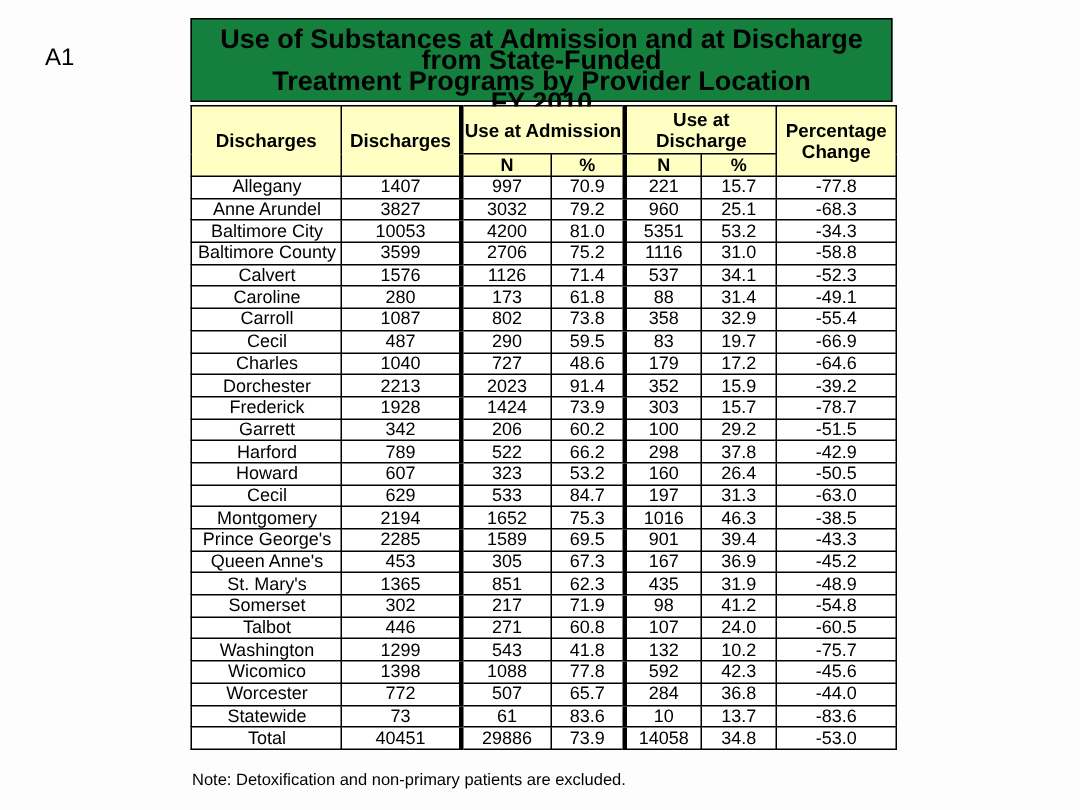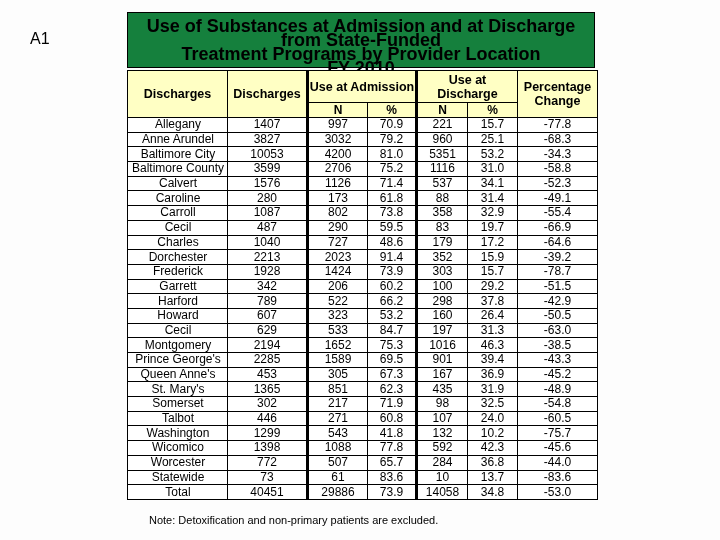"32.5" td { text: 32.5 -> 41.2 }
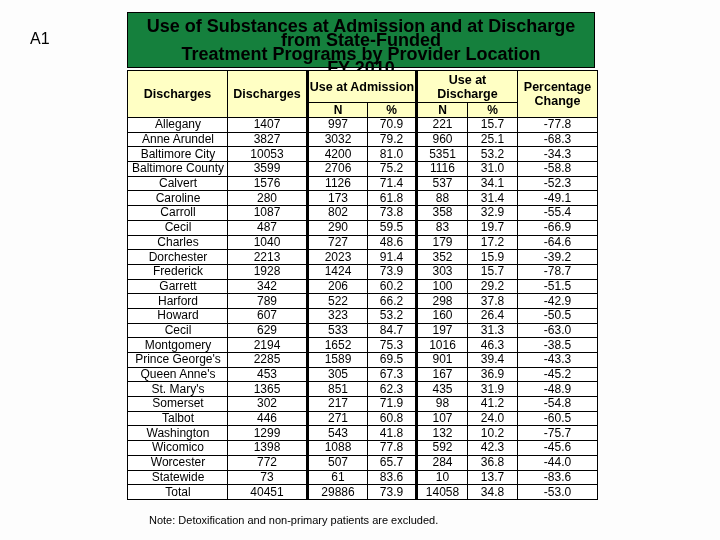"Note: Detoxification and non-primary" .note { margin-left: 21px -> none }
